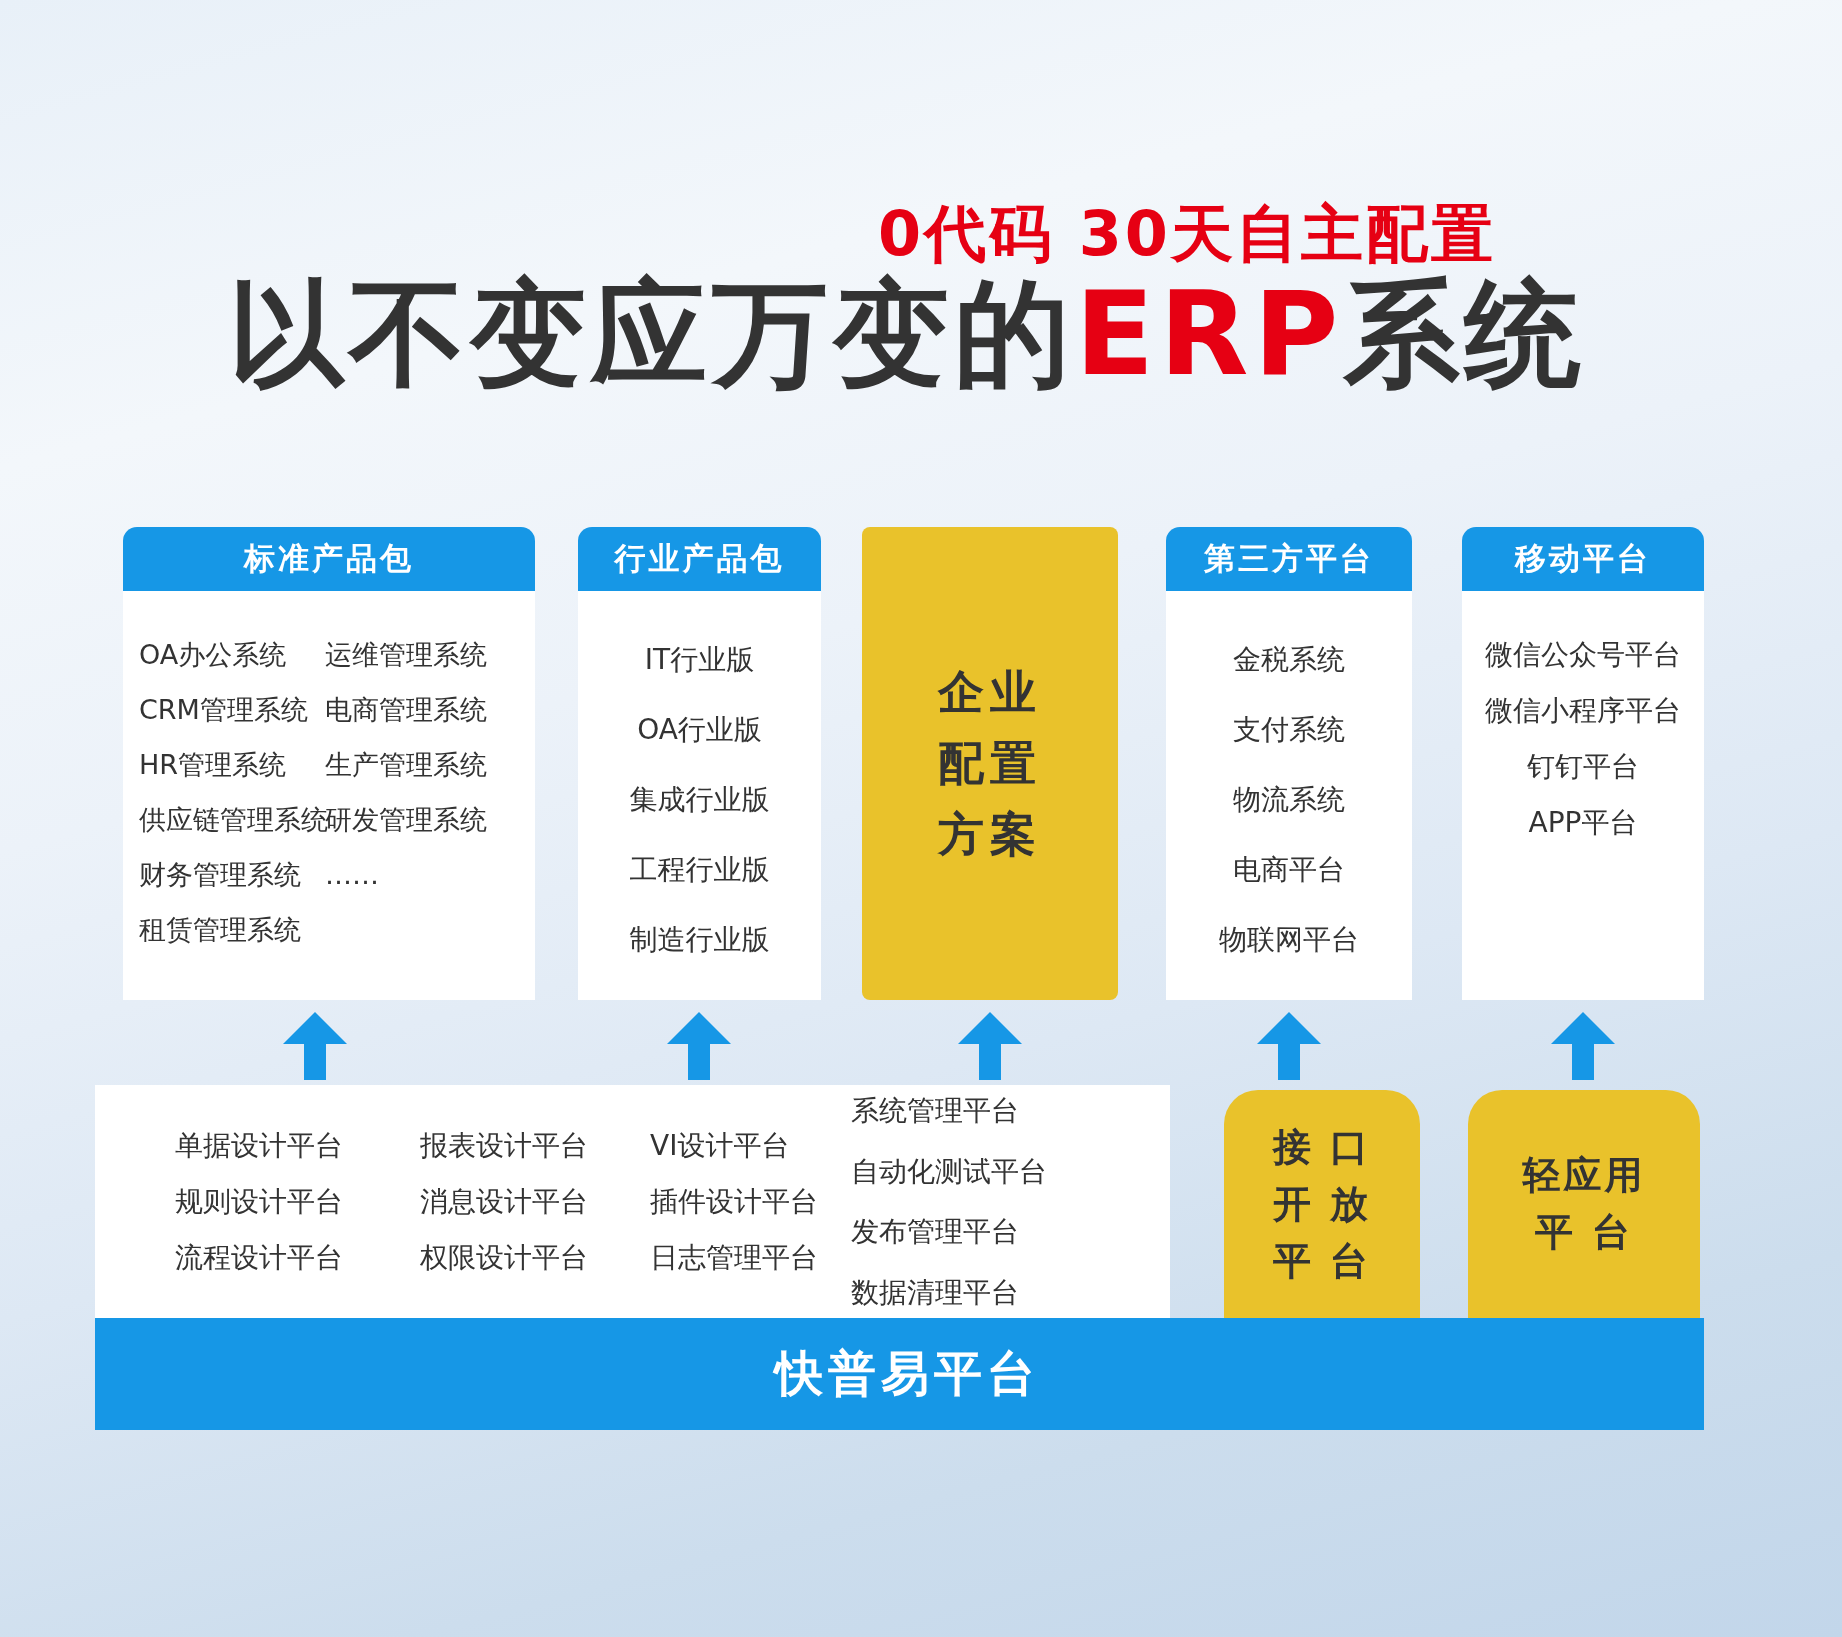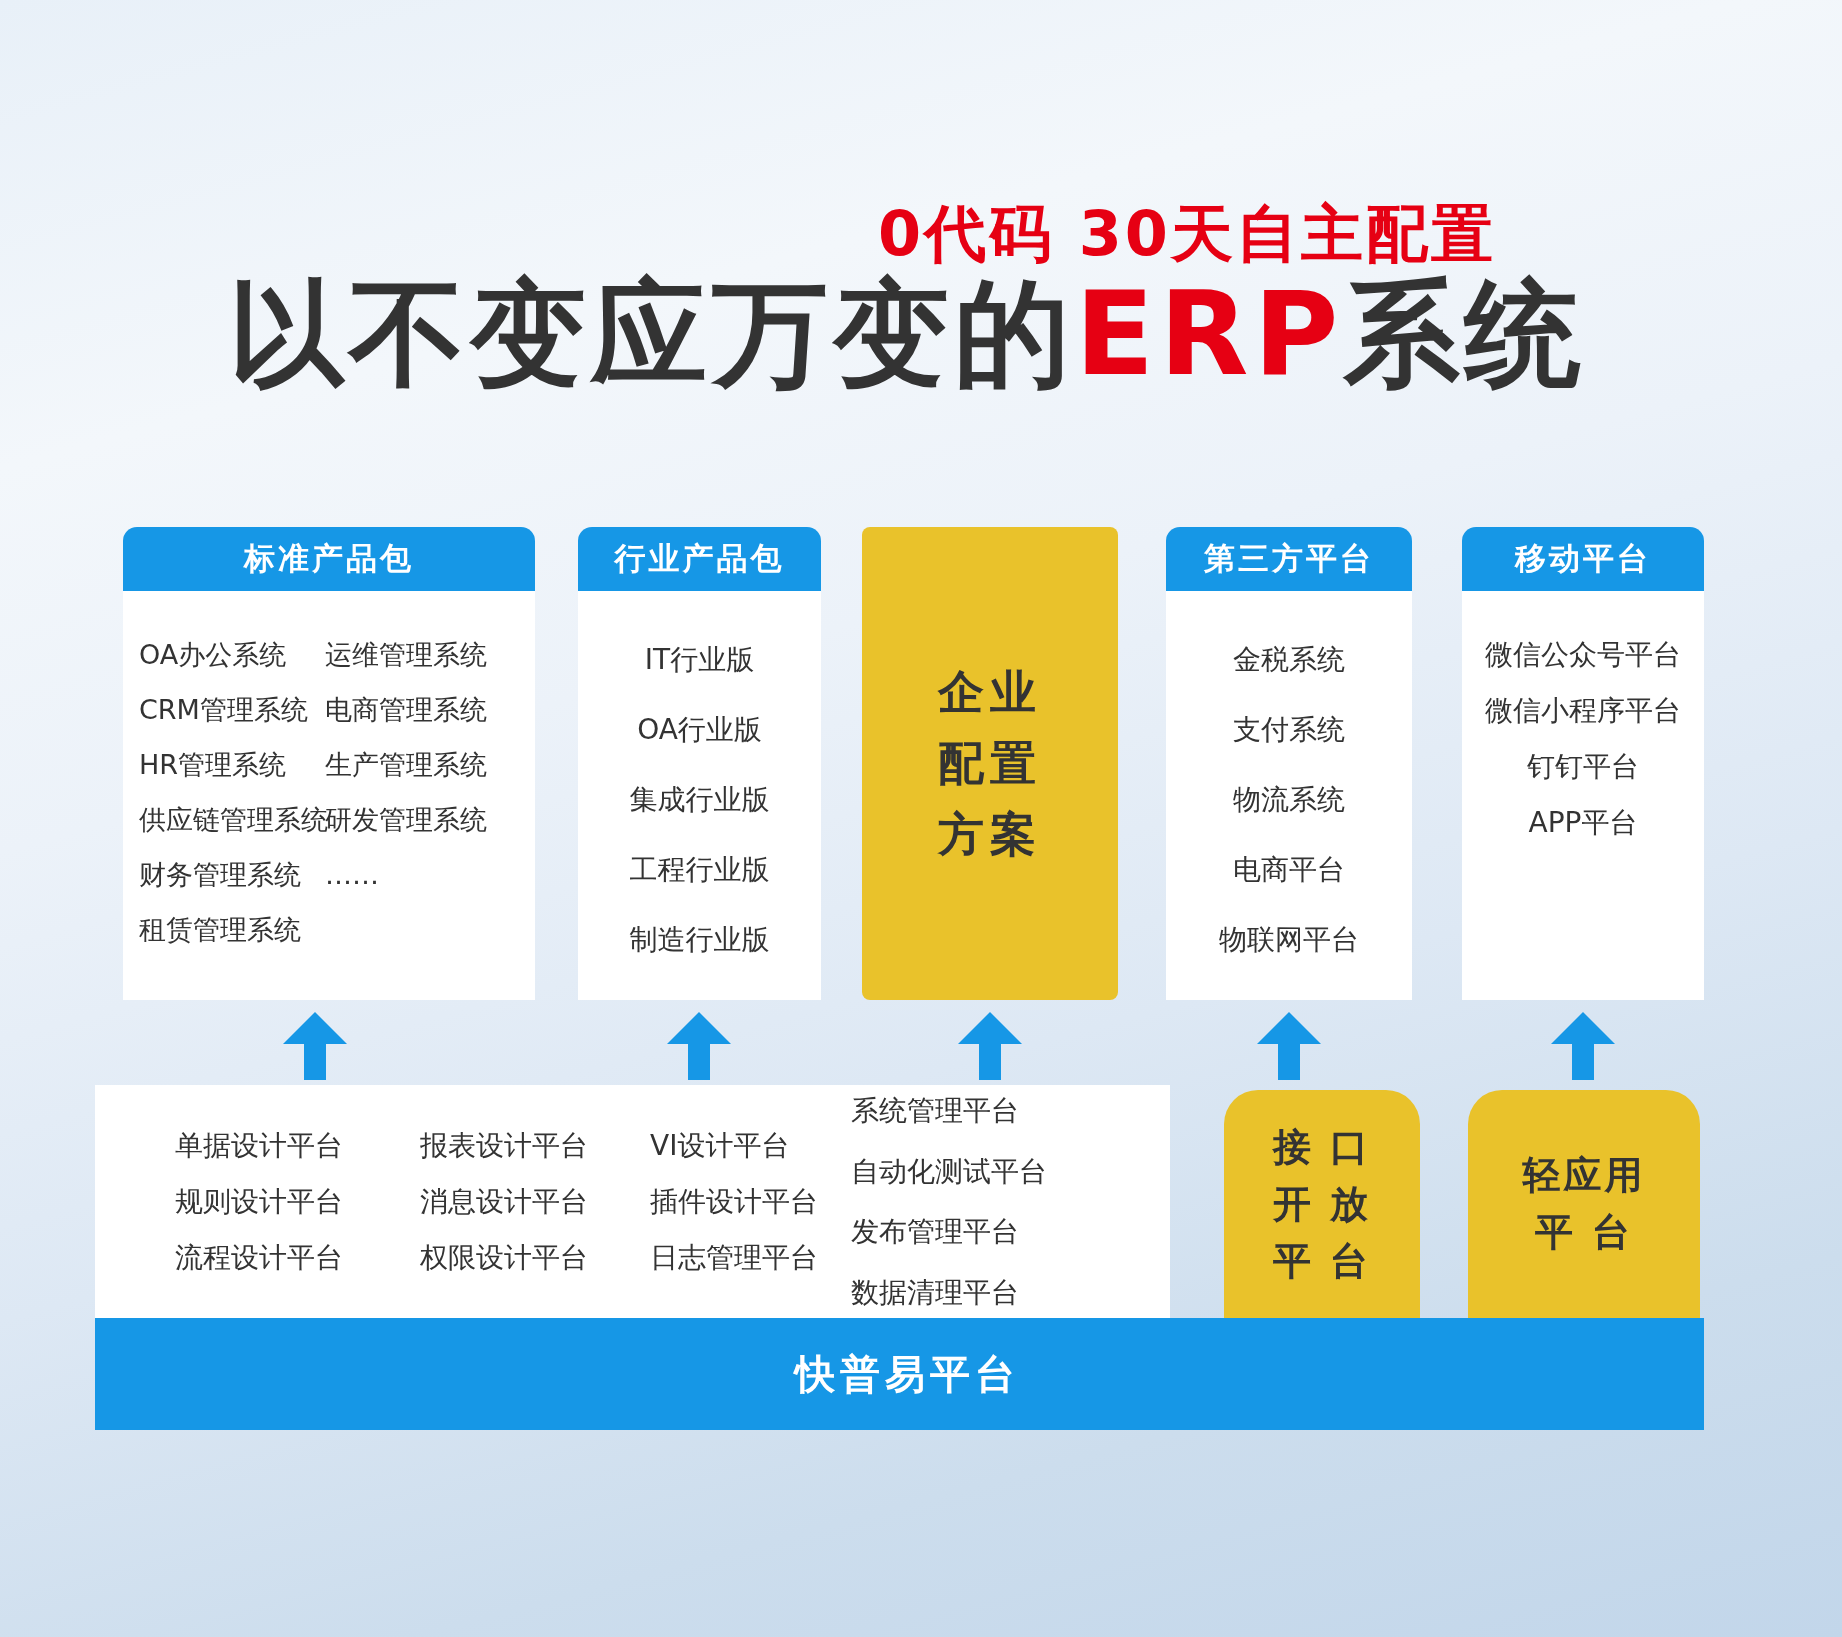"快普易平台" .footer-bar { font-size: 40px -> 48px }
